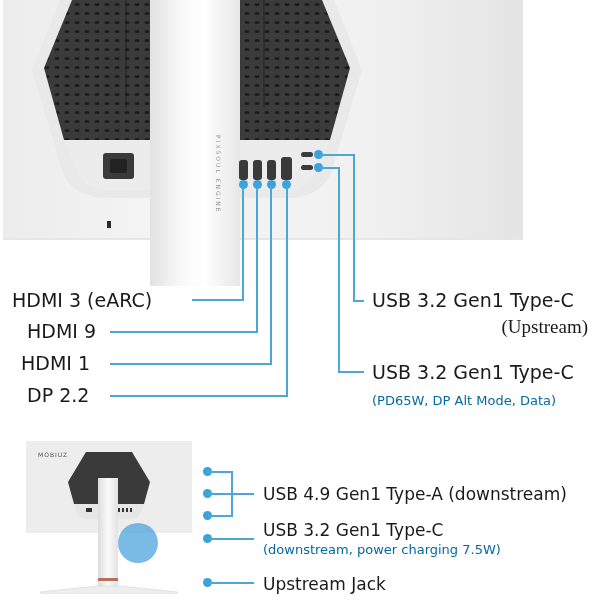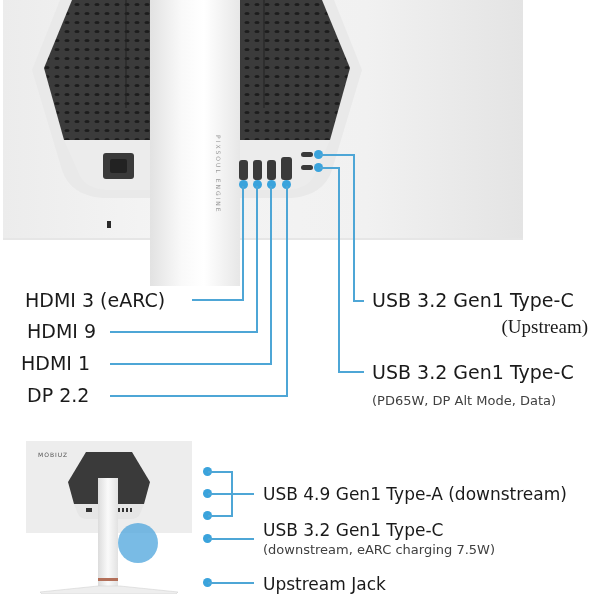"HDMI 3 (eARC)" div.abs { left: 25px -> 12px }
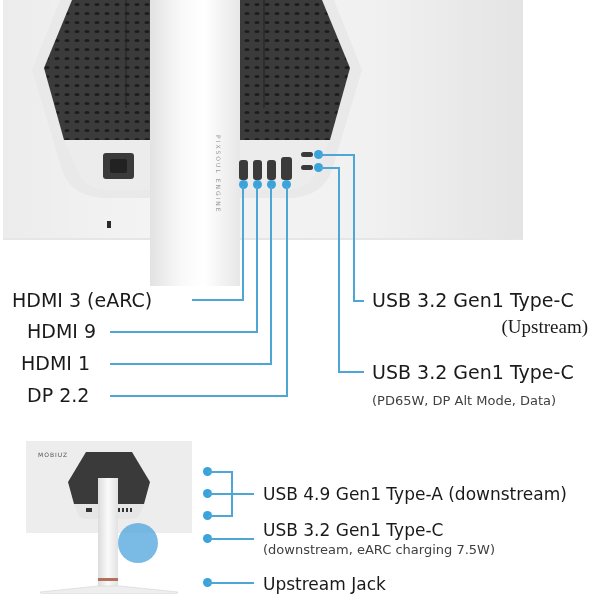"(PD65W, DP Alt Mode, Data)" .label-sm { color: #404040 -> #0369a1 }
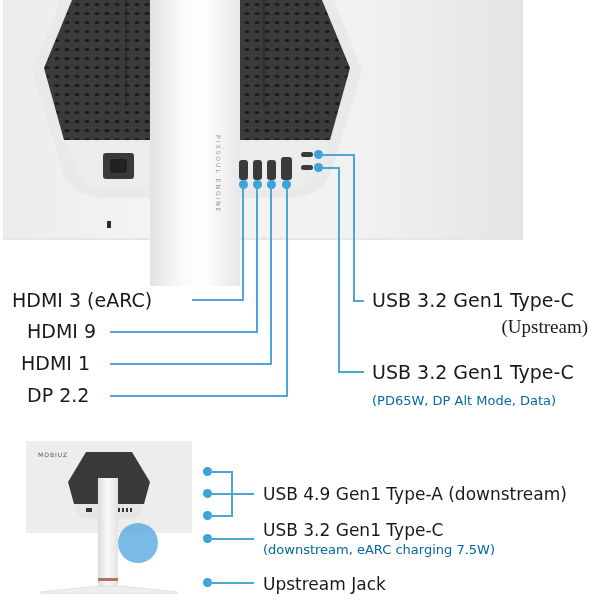"(downstream, eARC charging 7.5W)" div.abs { text: eARC -> power }
